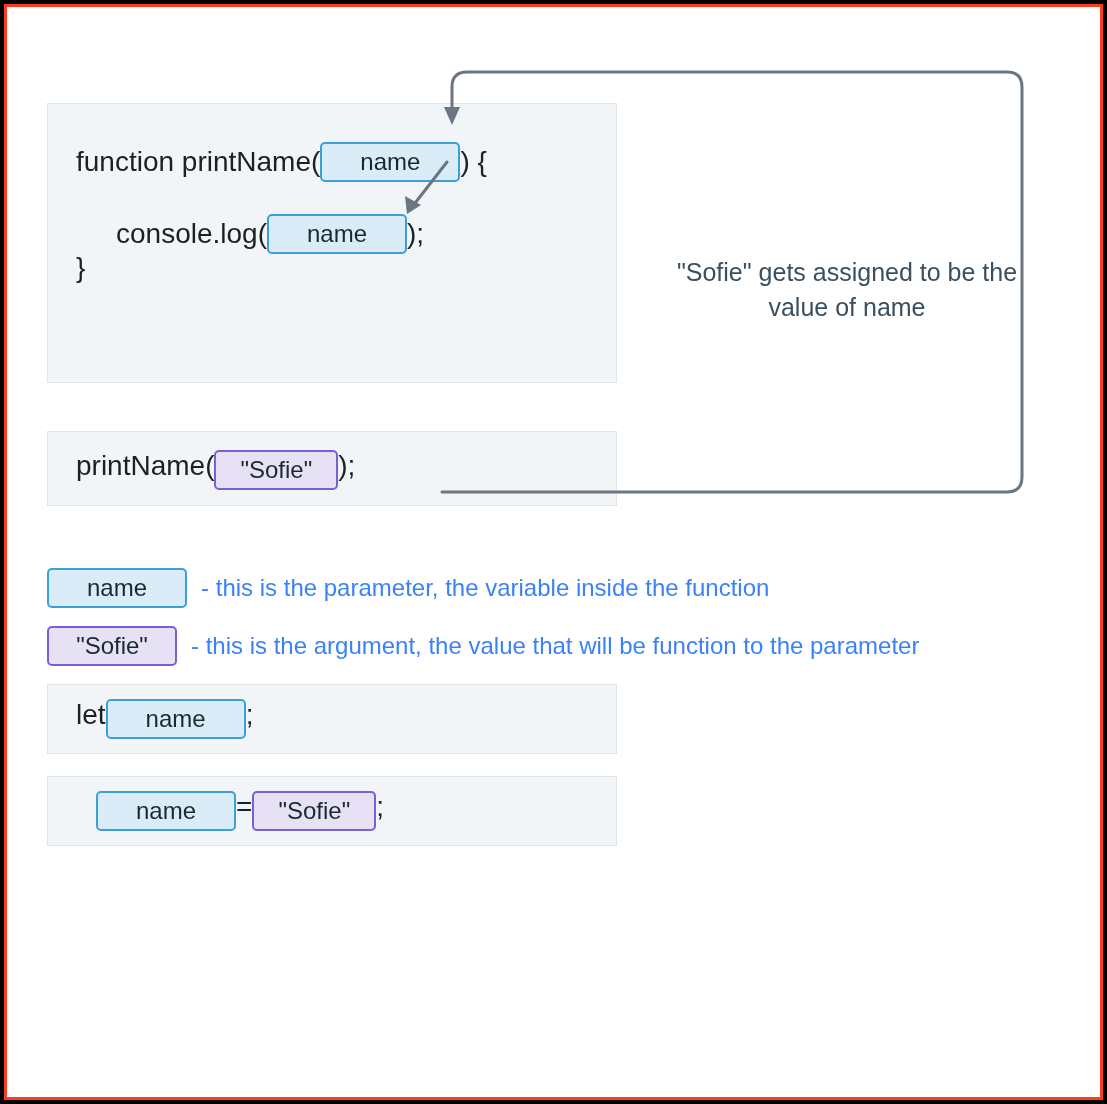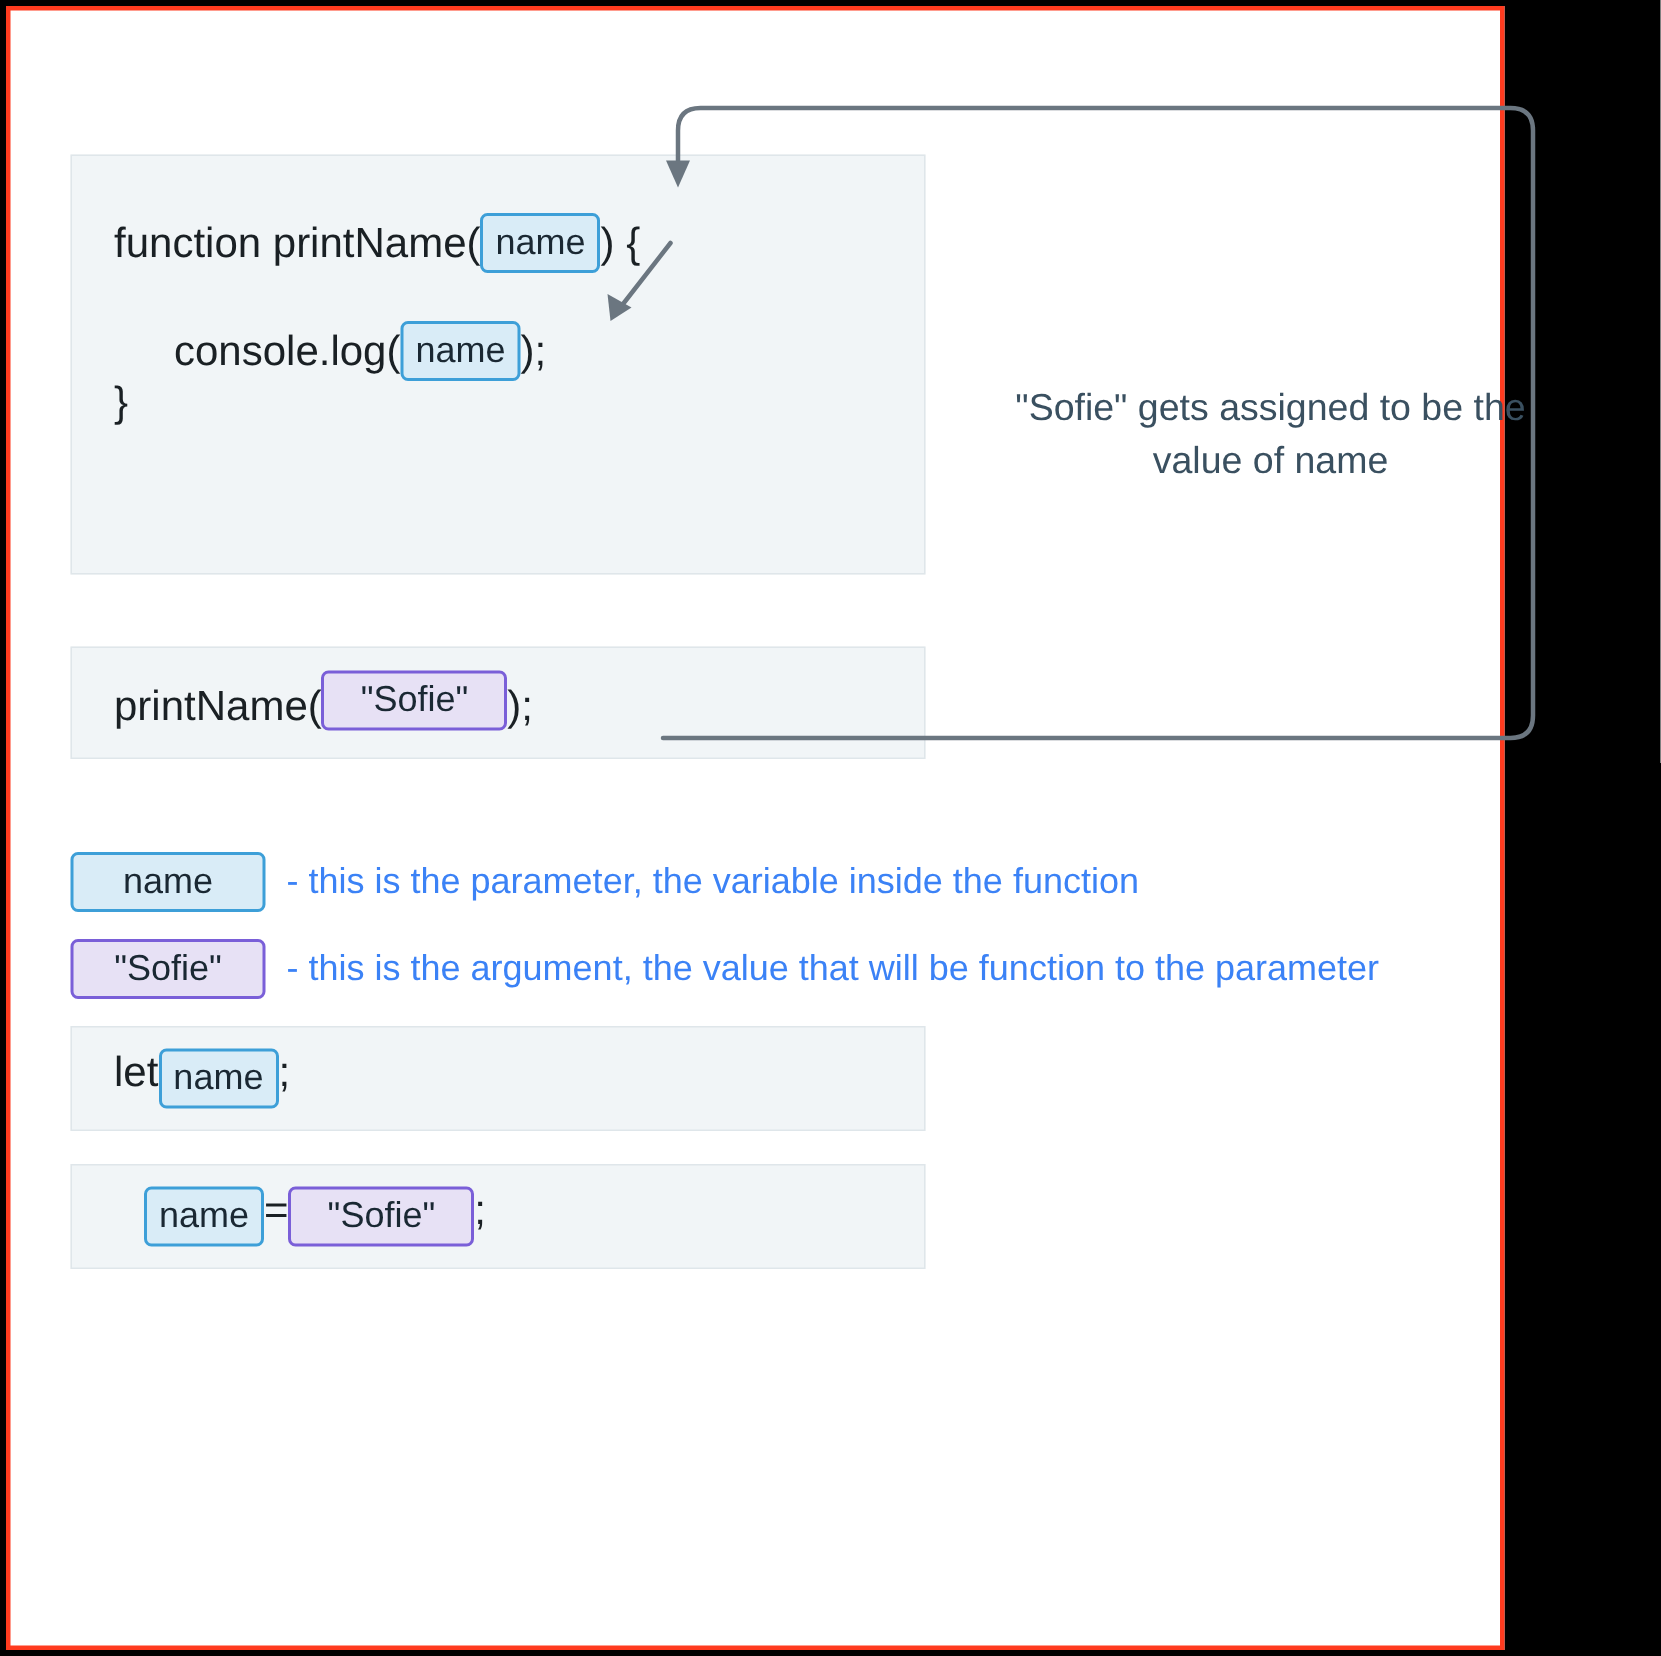"function printName(" .outer { width: 999px -> 1099px }
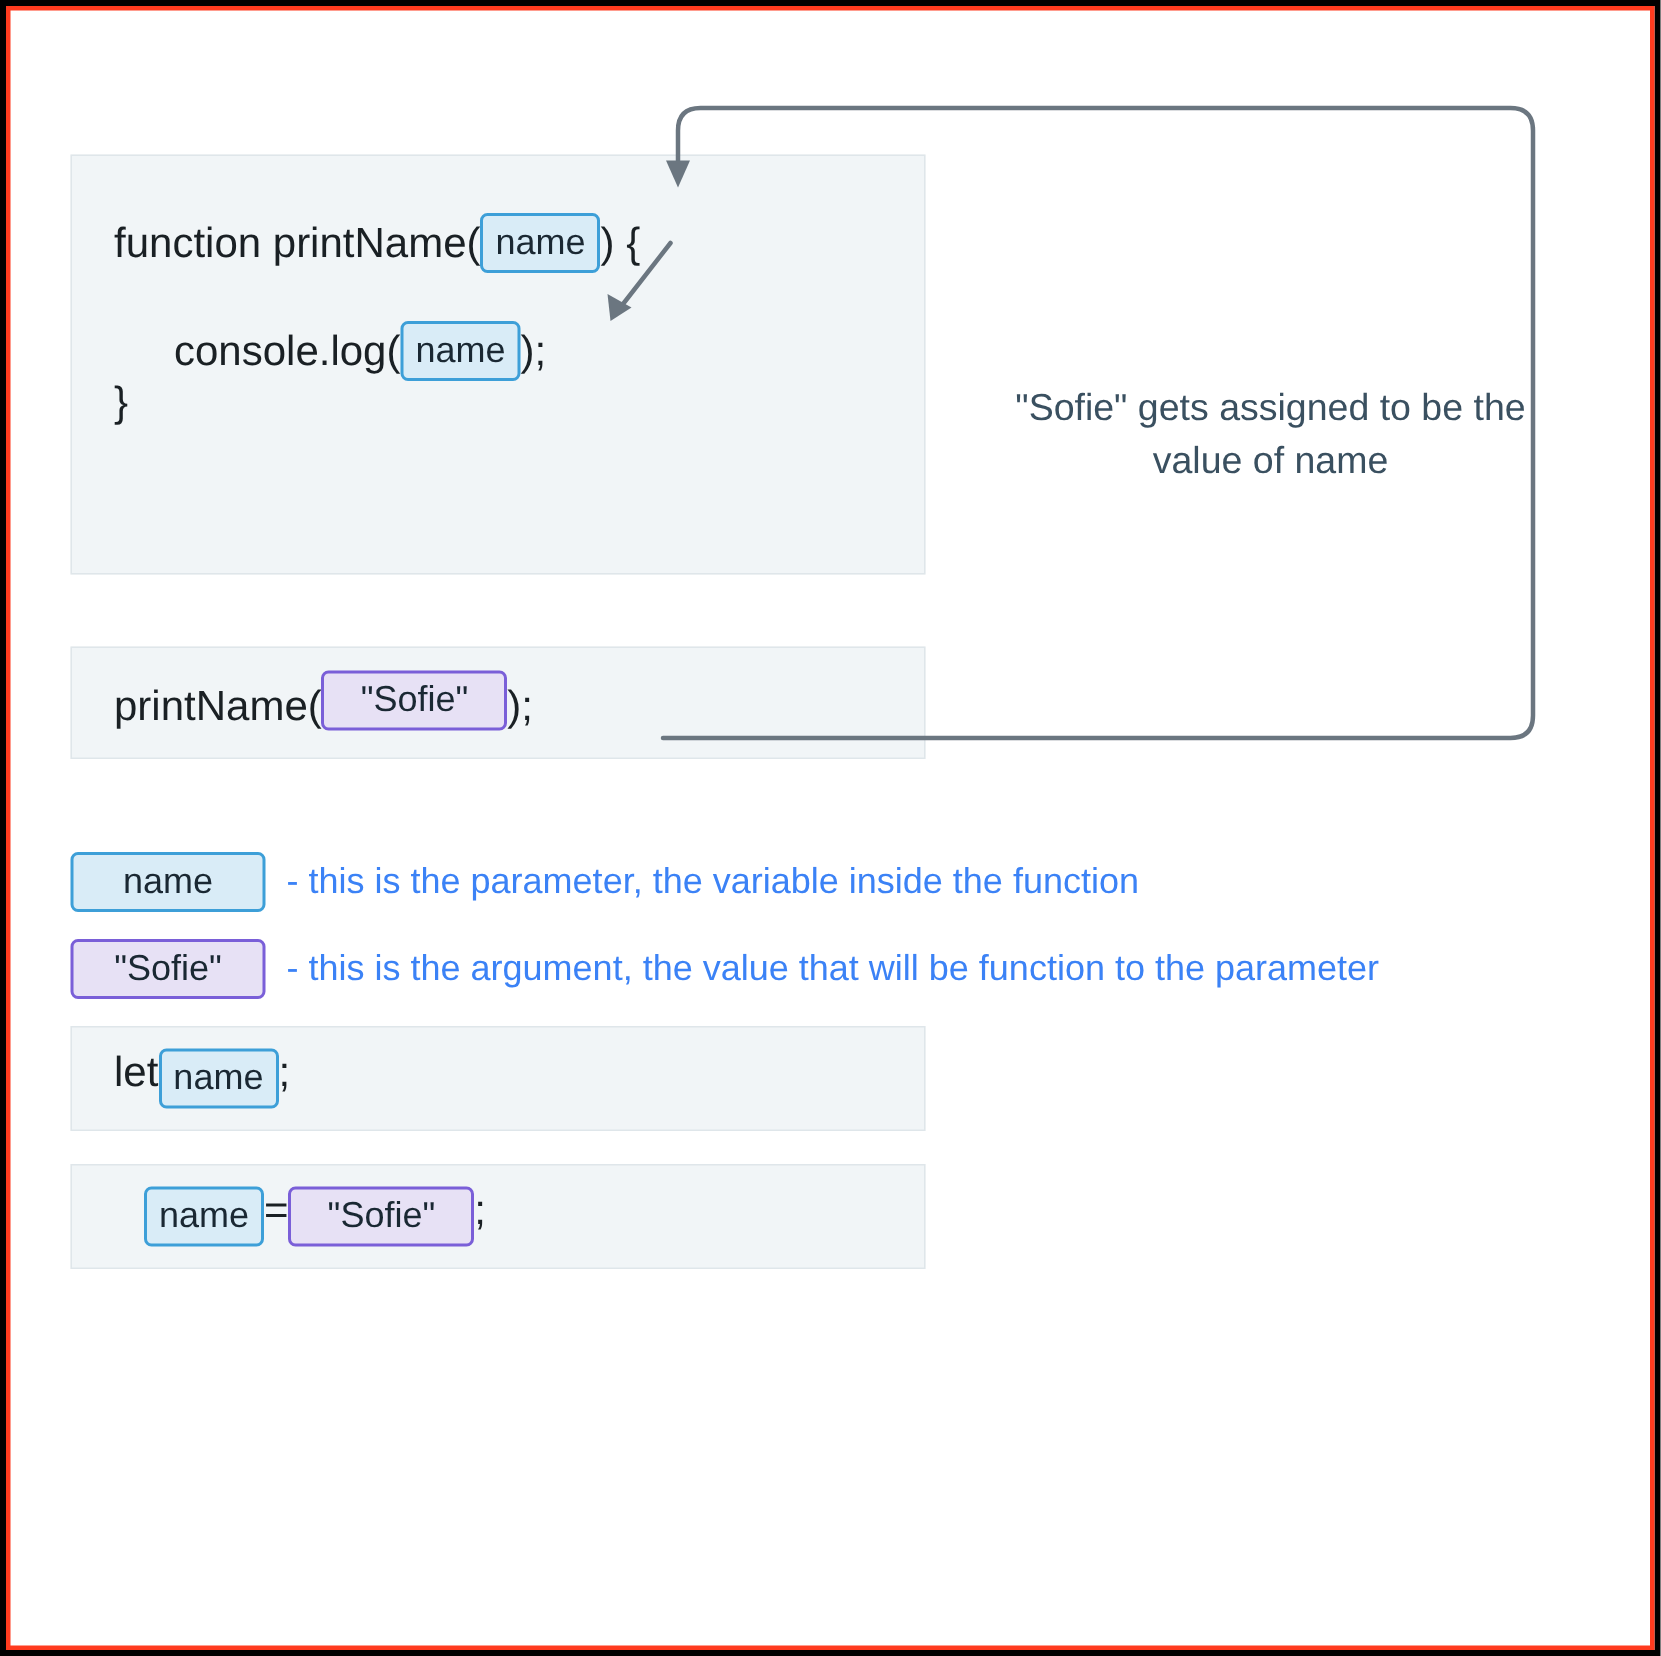"name" .token-param { padding: 4px 8px -> 4px 38px }
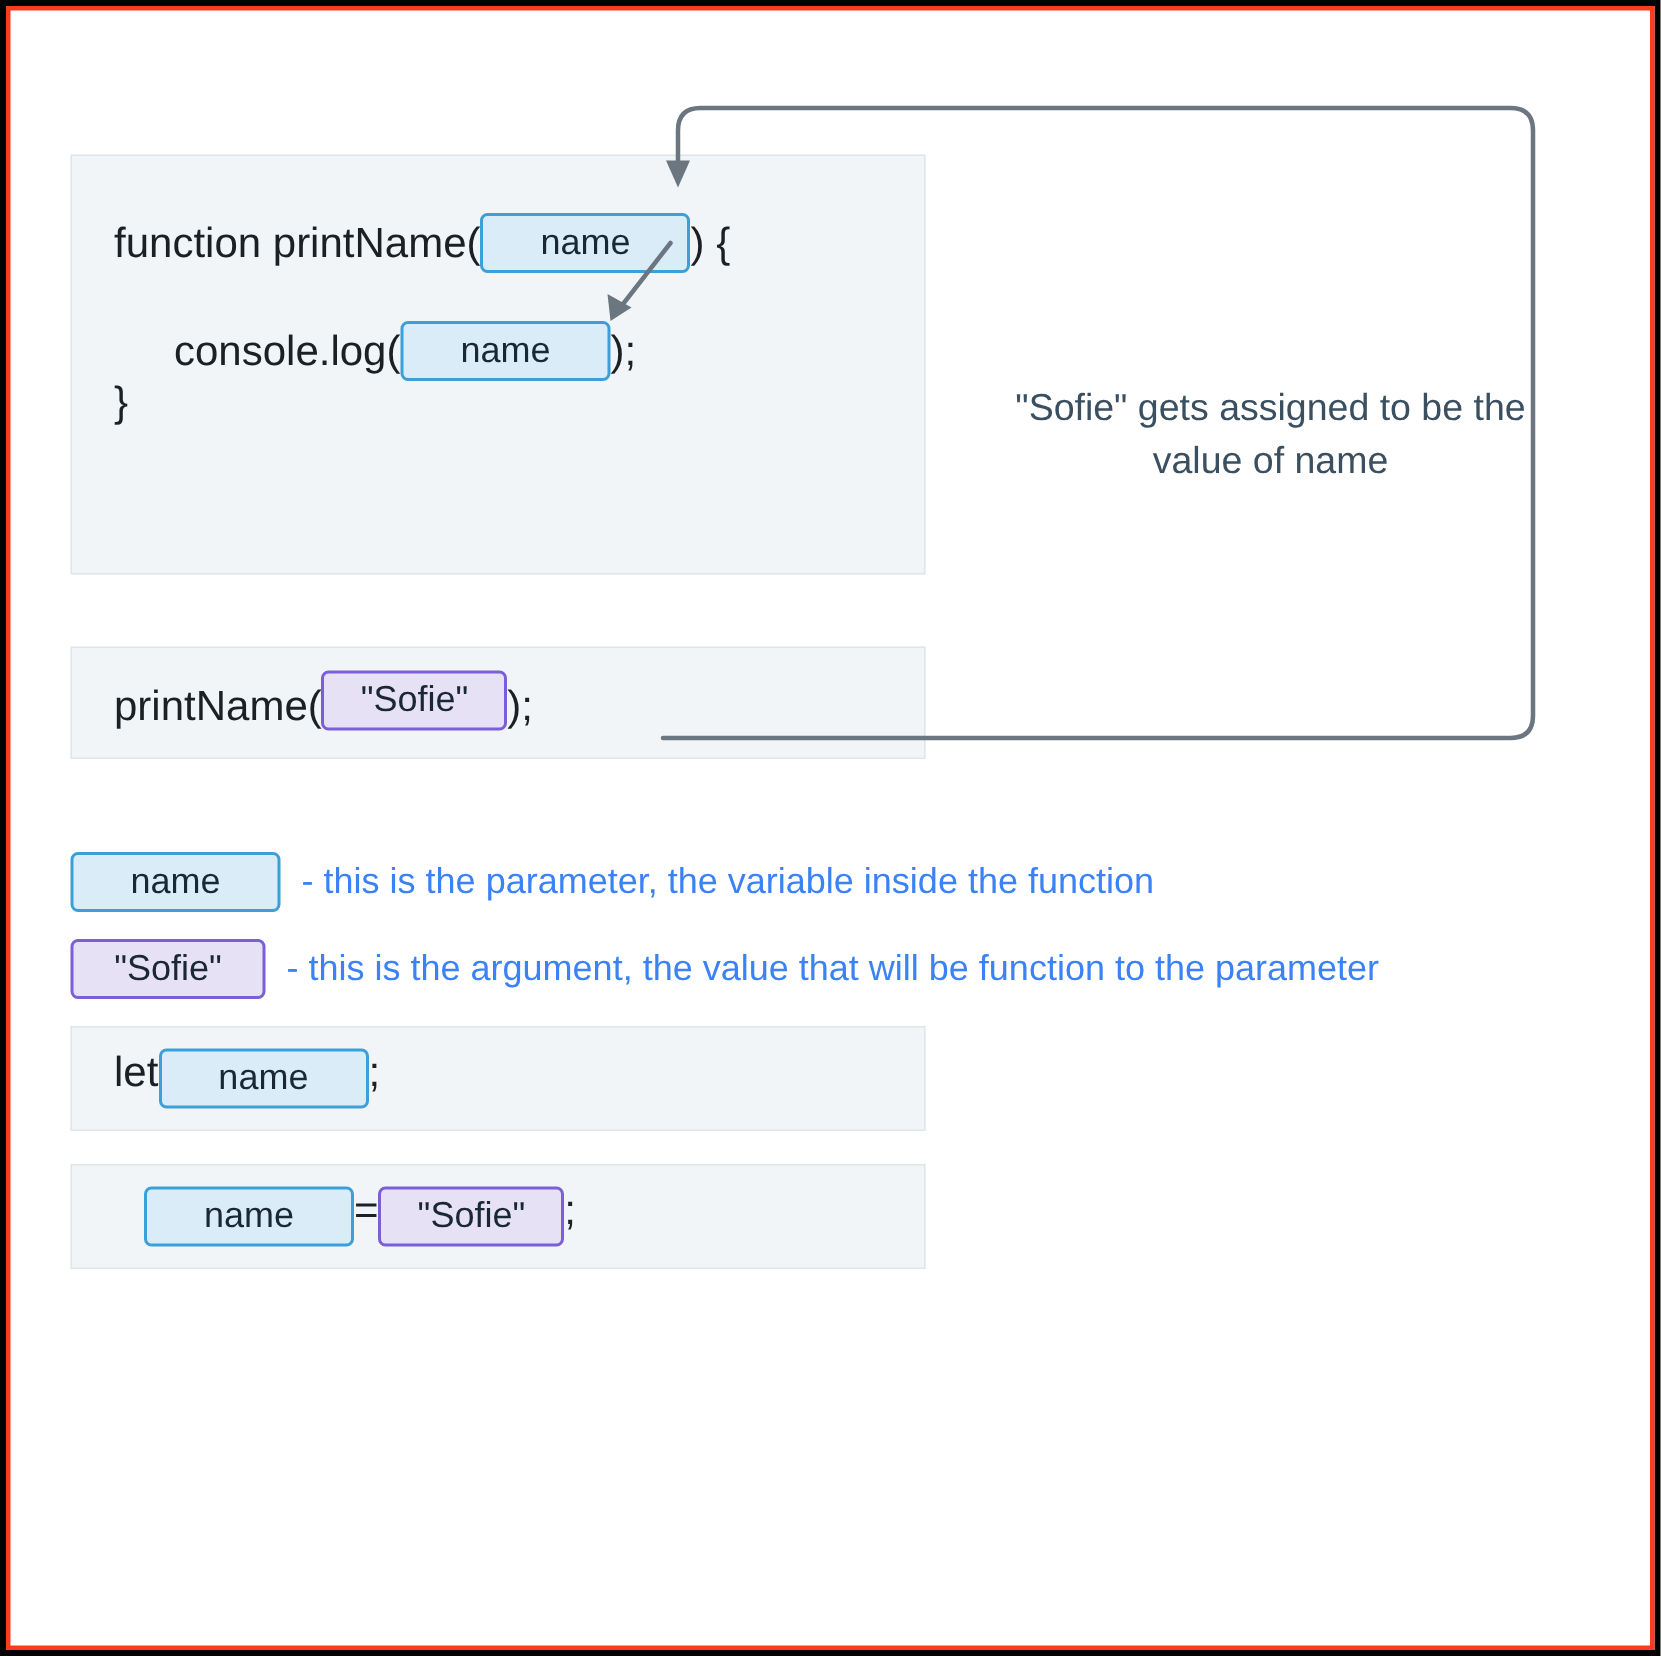"printName(" .call-box { align-items: flex-end -> flex-start }
